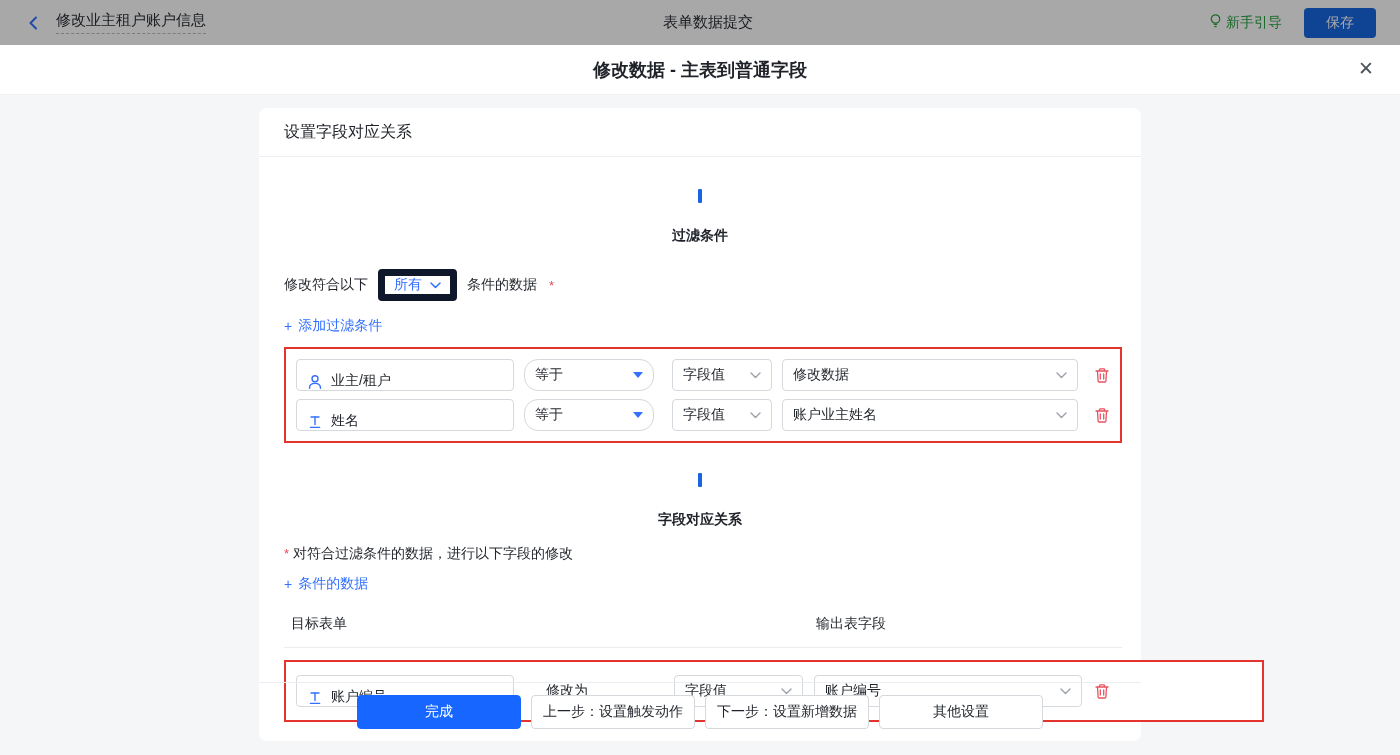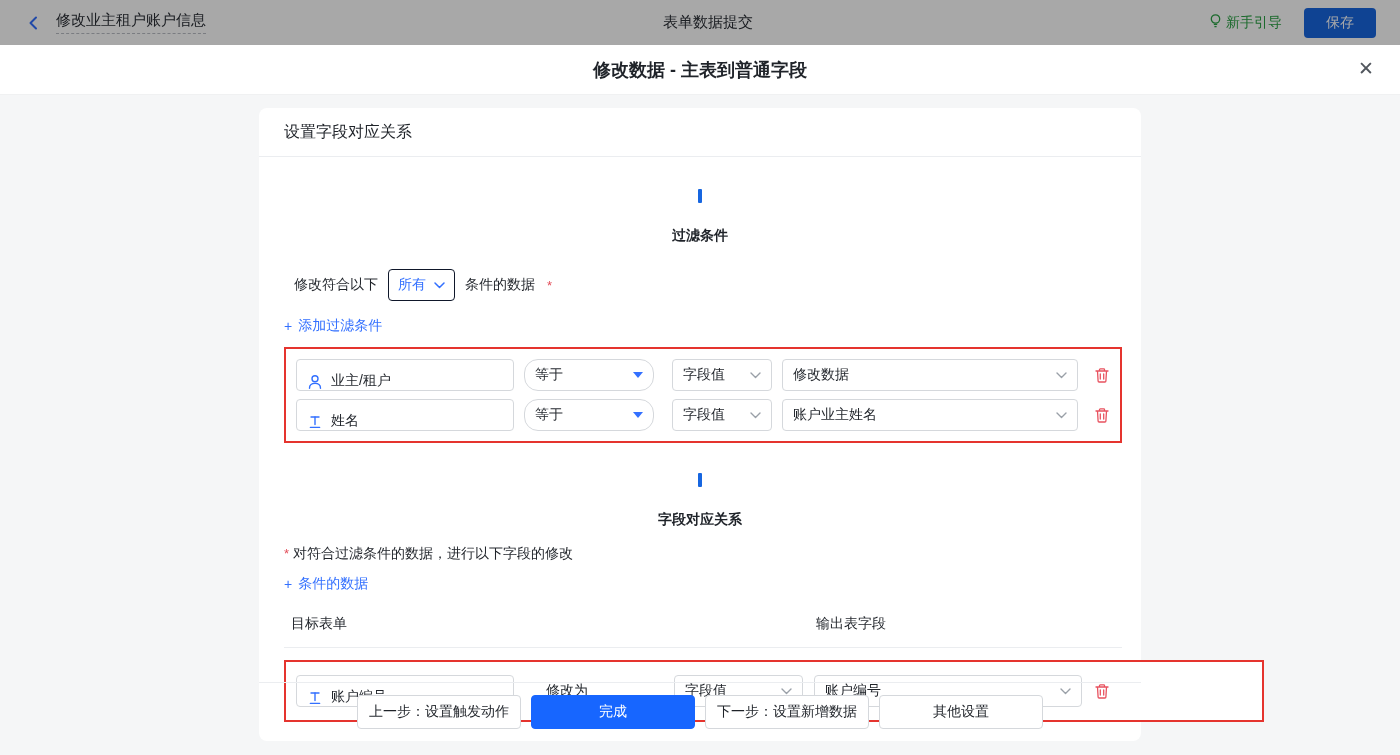"修改符合以下" .match-row { margin-left: 10px -> none }
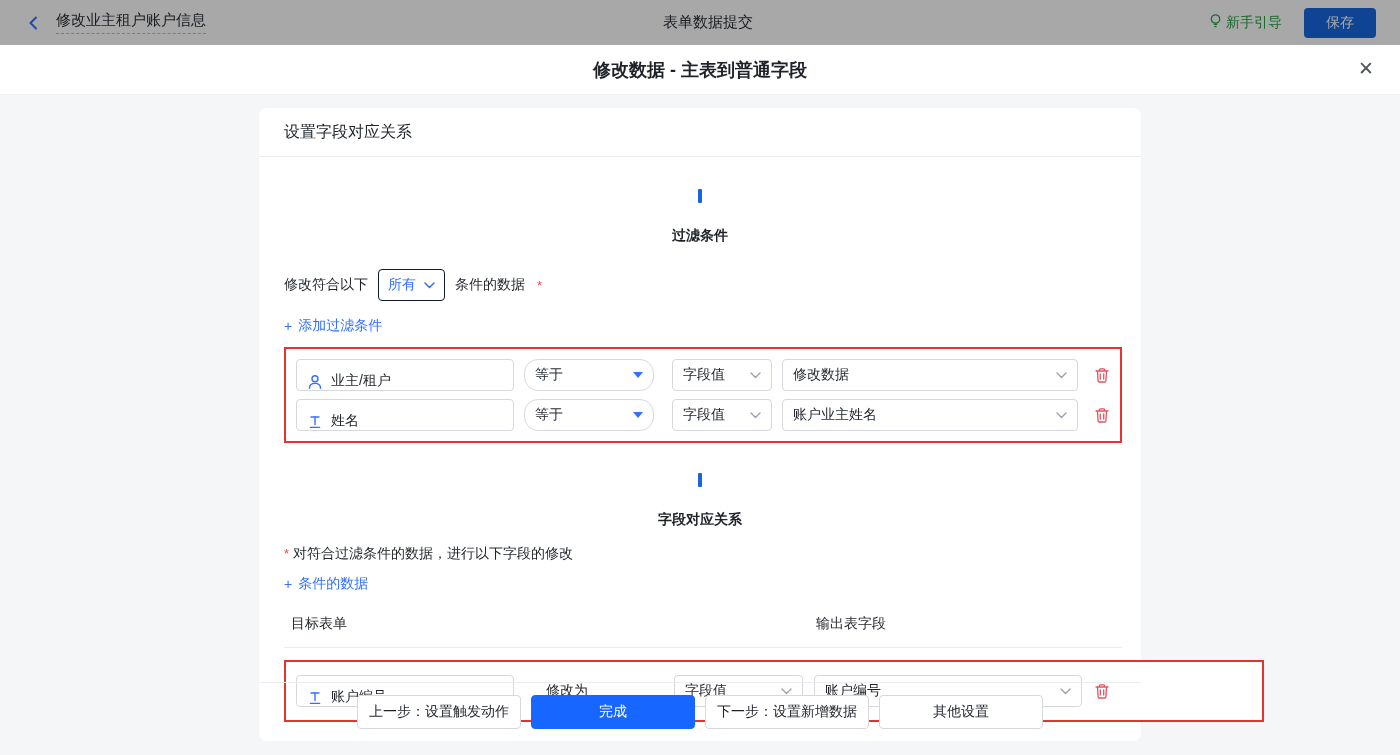"所有" .match-select { border: 1px solid #0f172a -> 7px solid #0f172a }
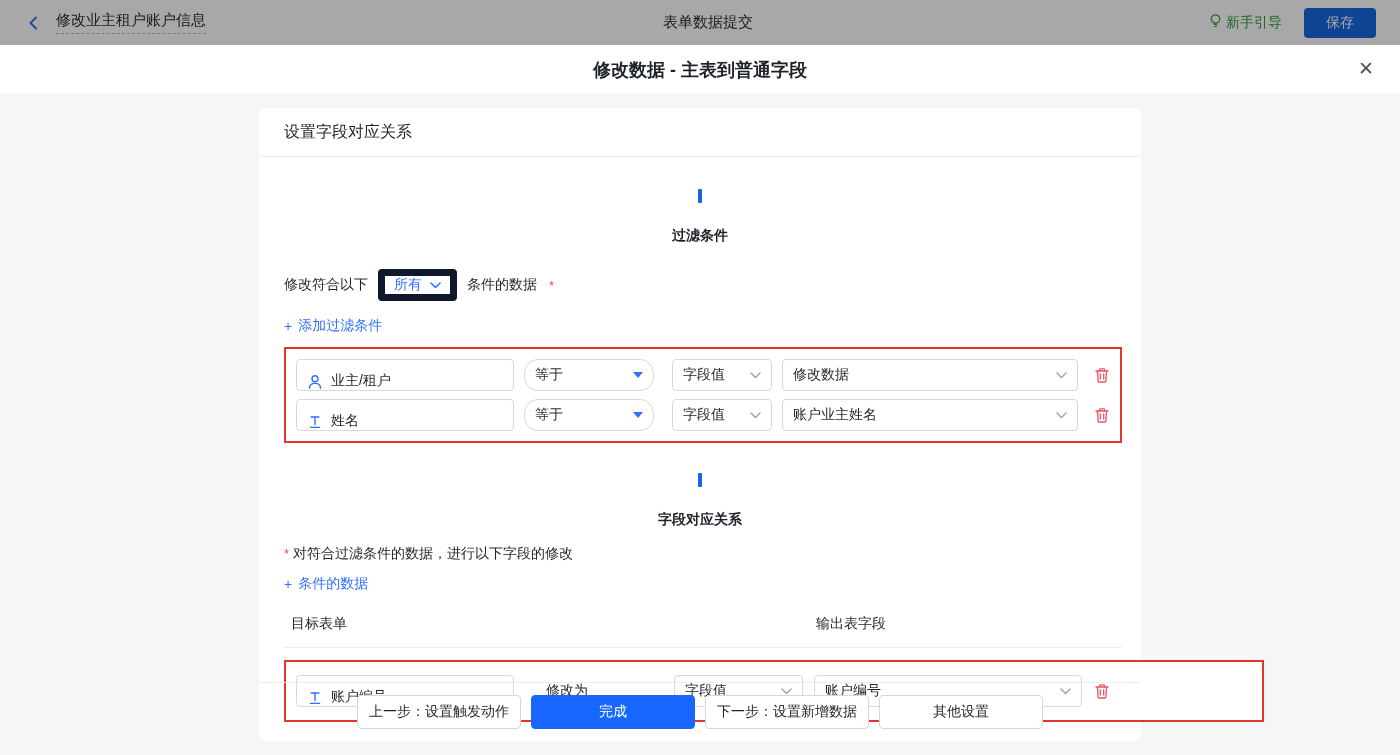"上一步：设置触发动作" button.btn { order: before "完成" -> after "完成" }
